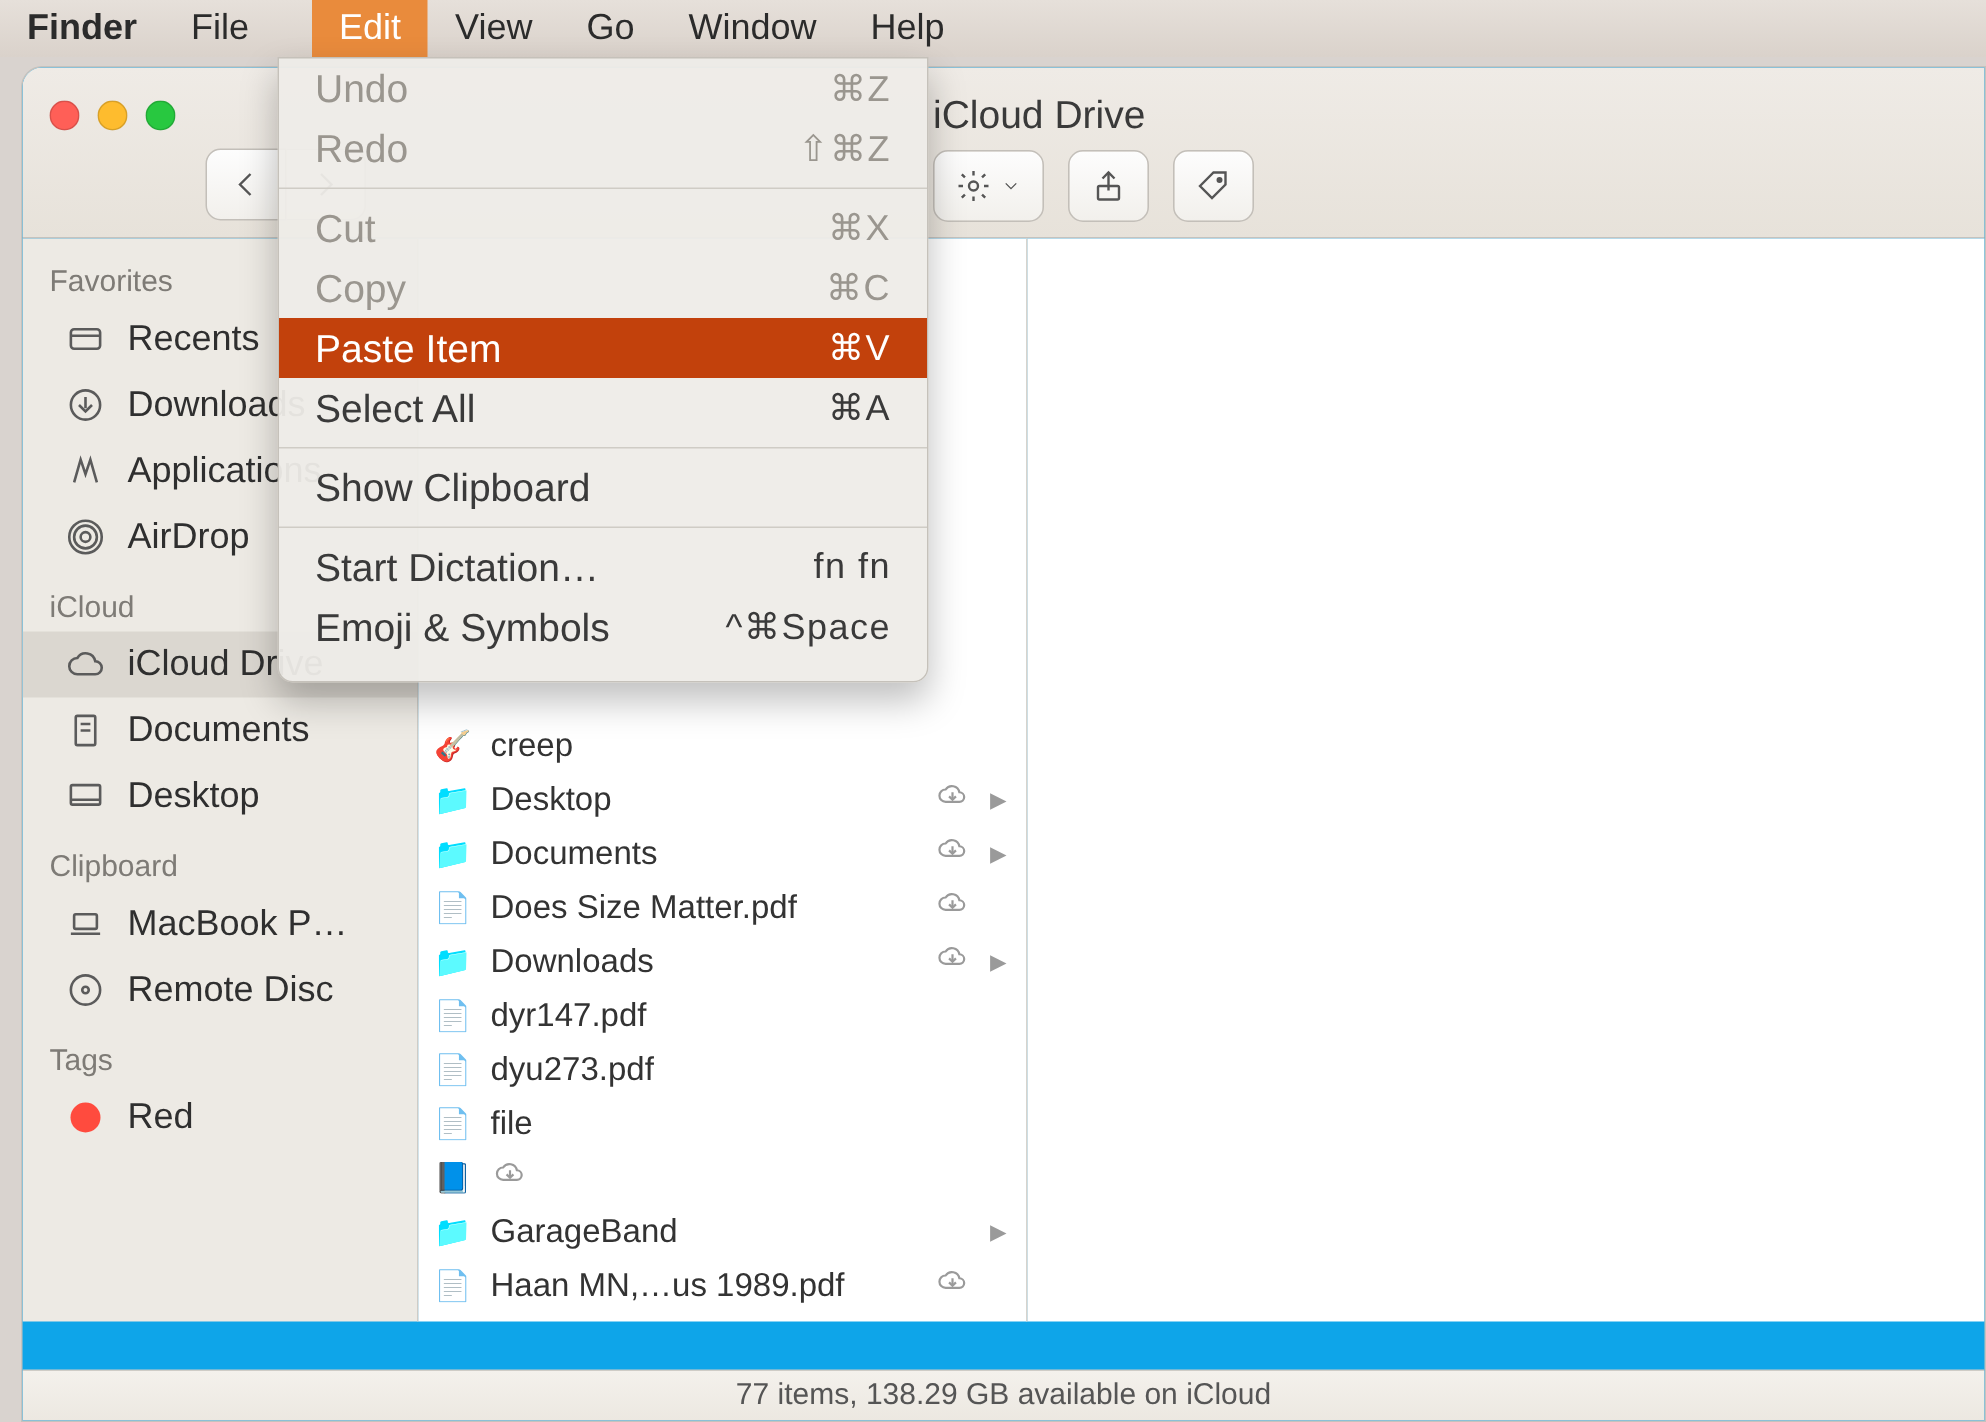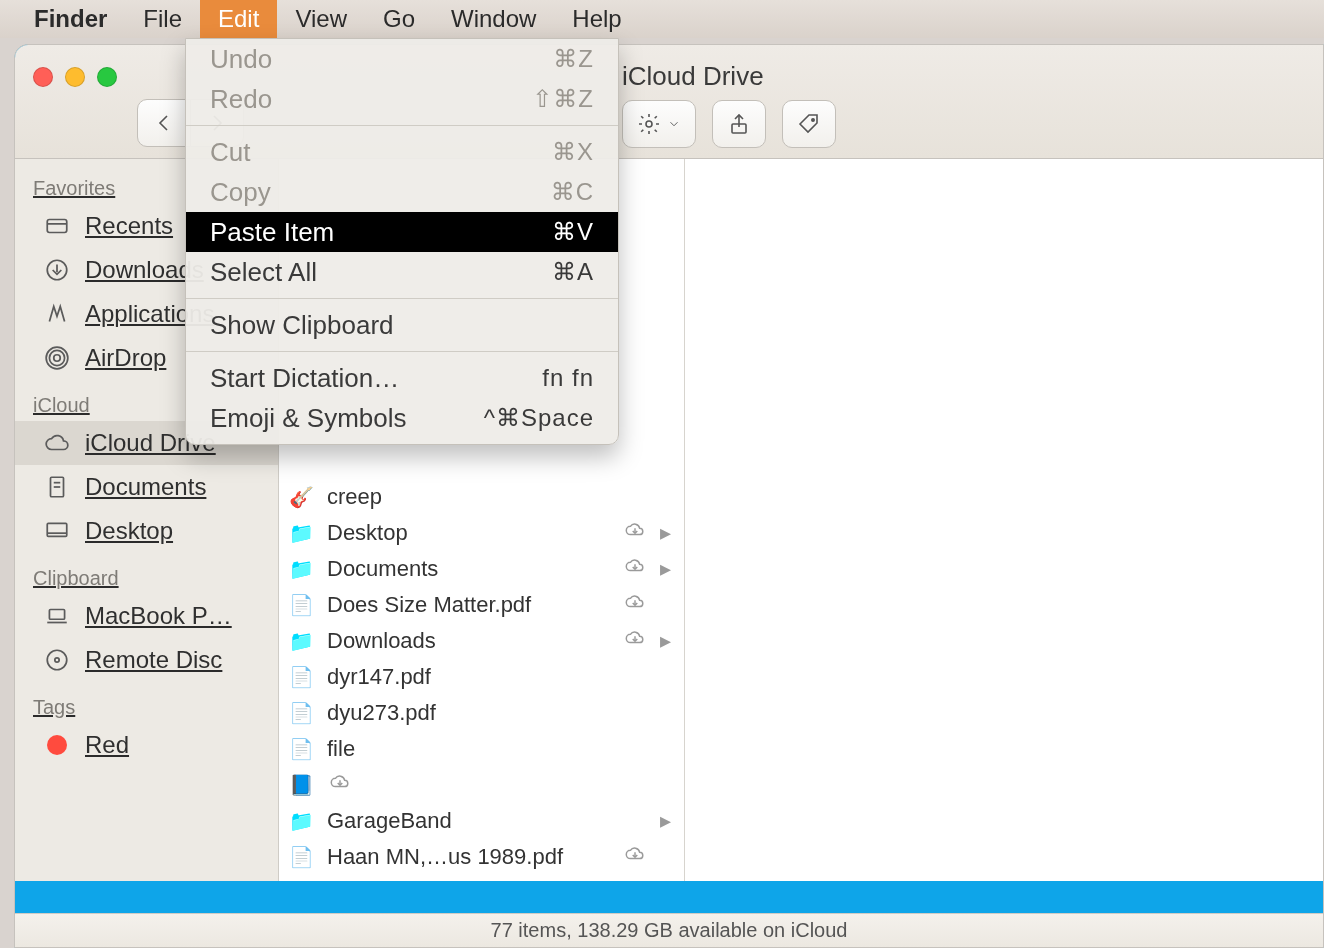"Finder" .menubar { padding: 0 16px -> 0 0 }
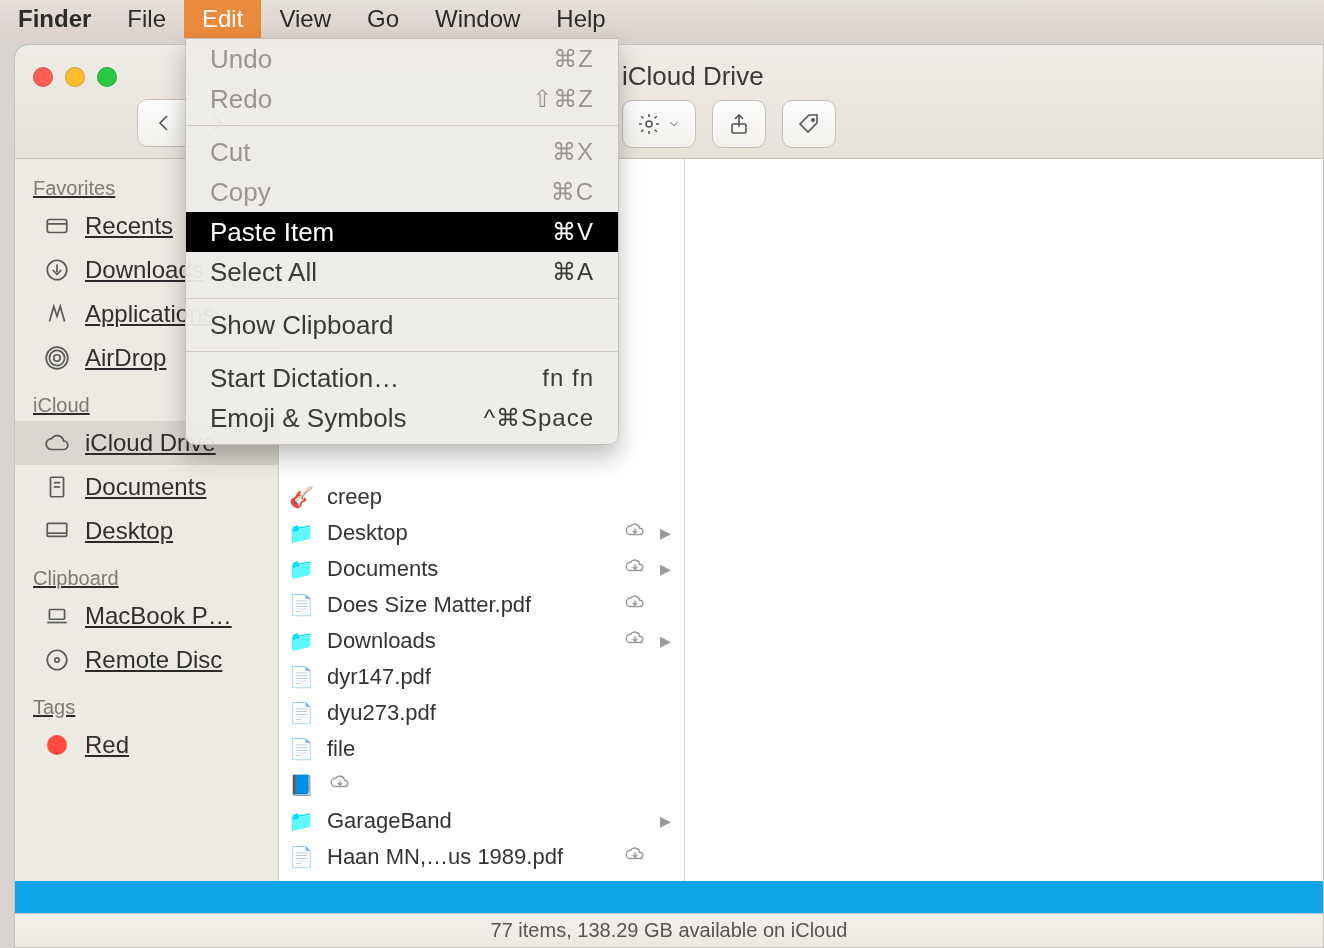"Edit" .menubar .menu-item.active { margin-left: none -> 24px }
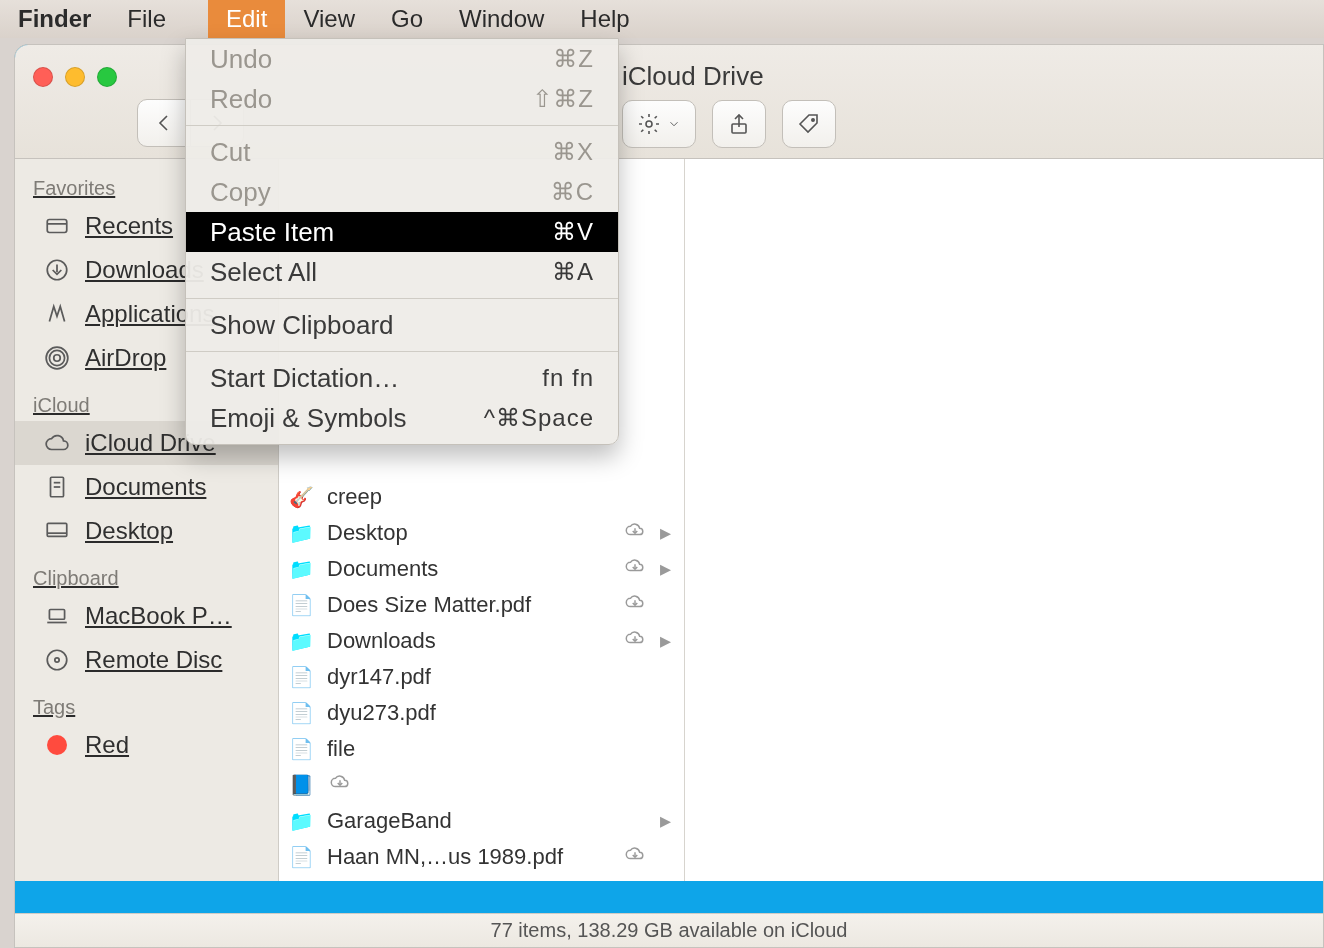"Undo" .dropdown { padding-bottom: 6px -> 16px }
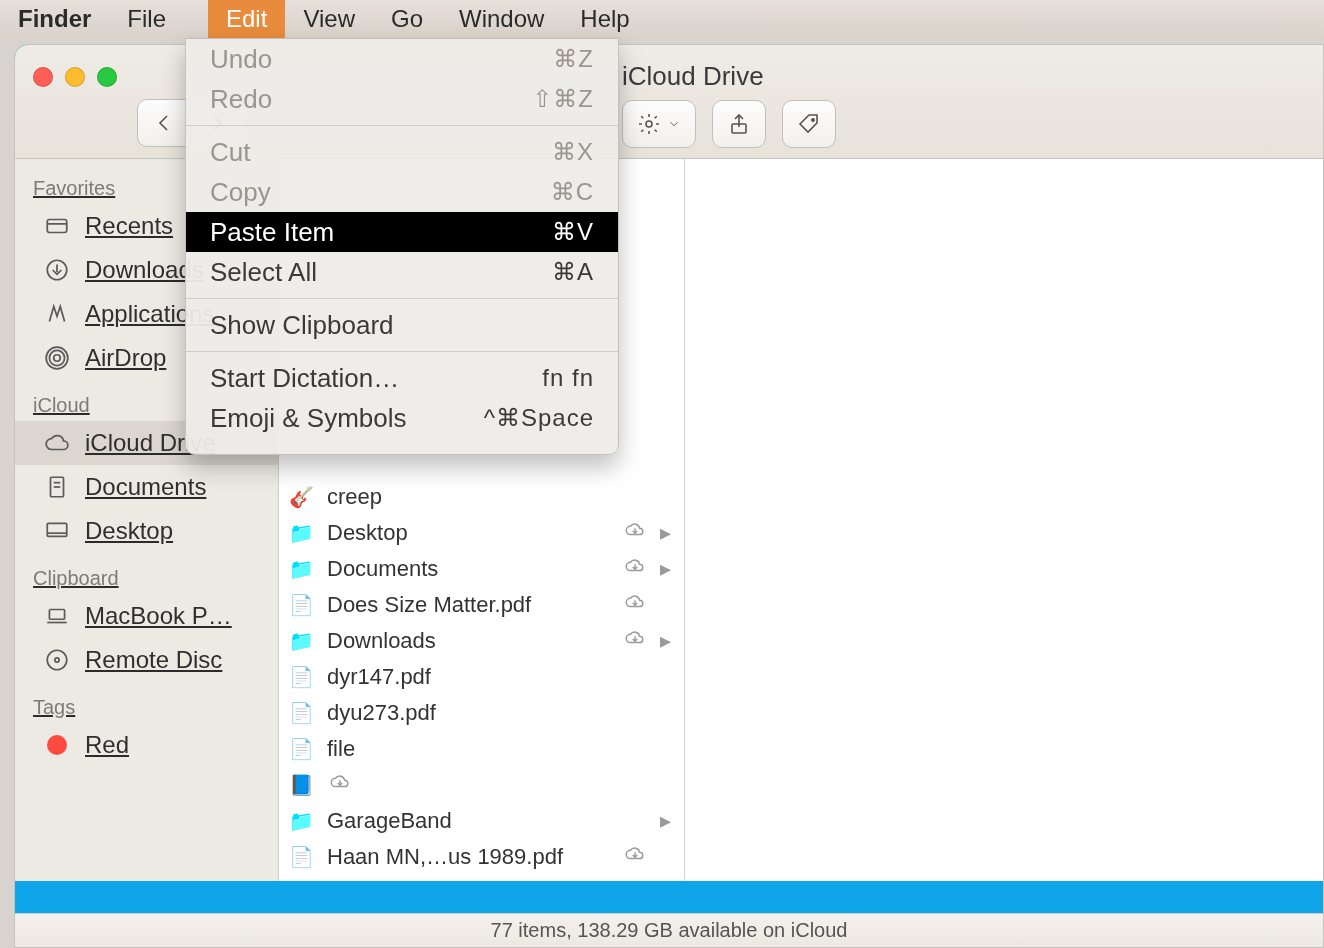"Favorites" .content { text-decoration: underline -> none }
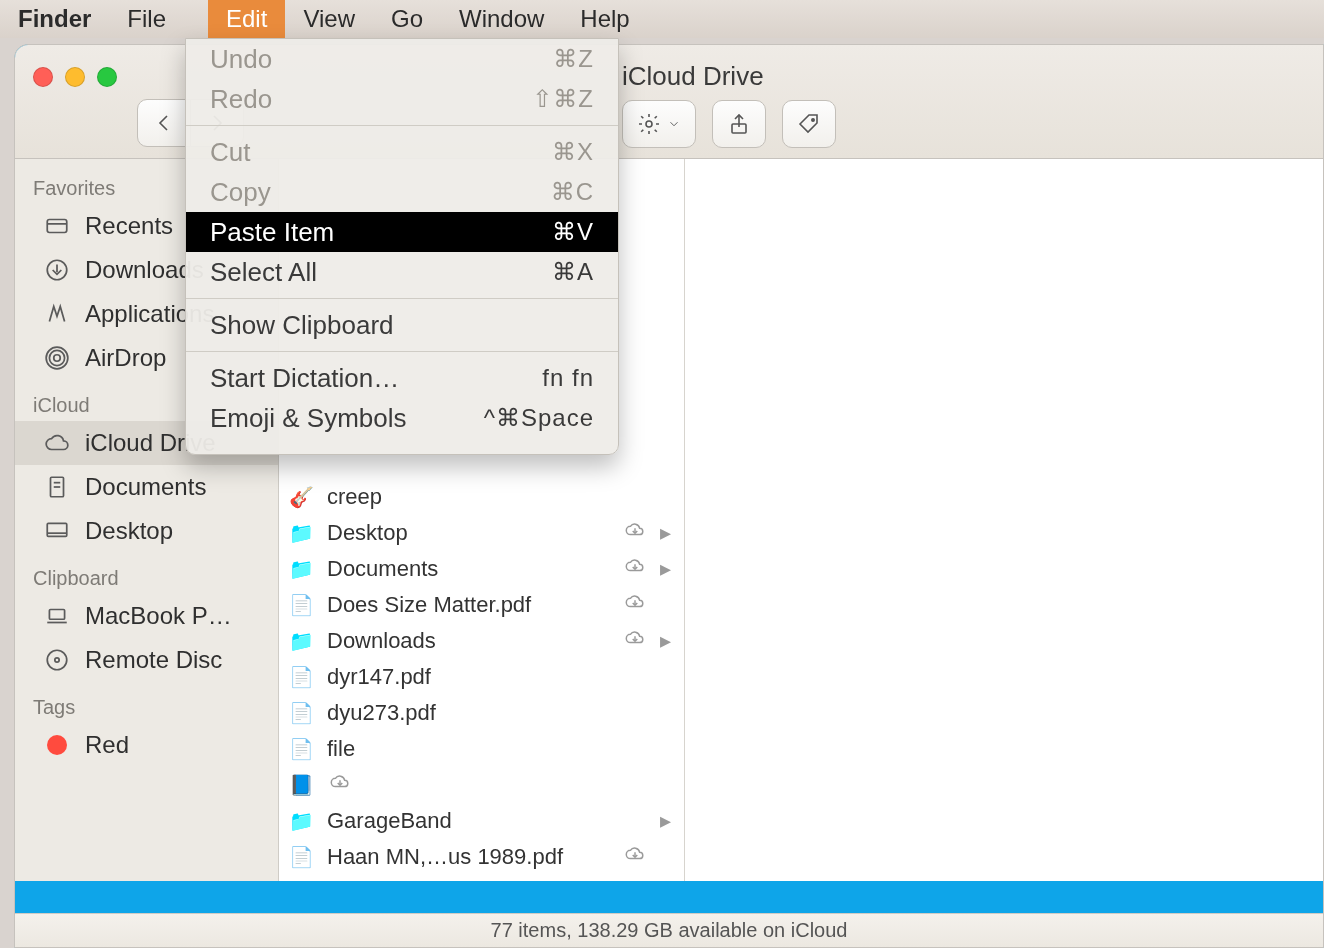"Paste Item" .dd-row.highlight { background: #000000 -> #c2410c }
